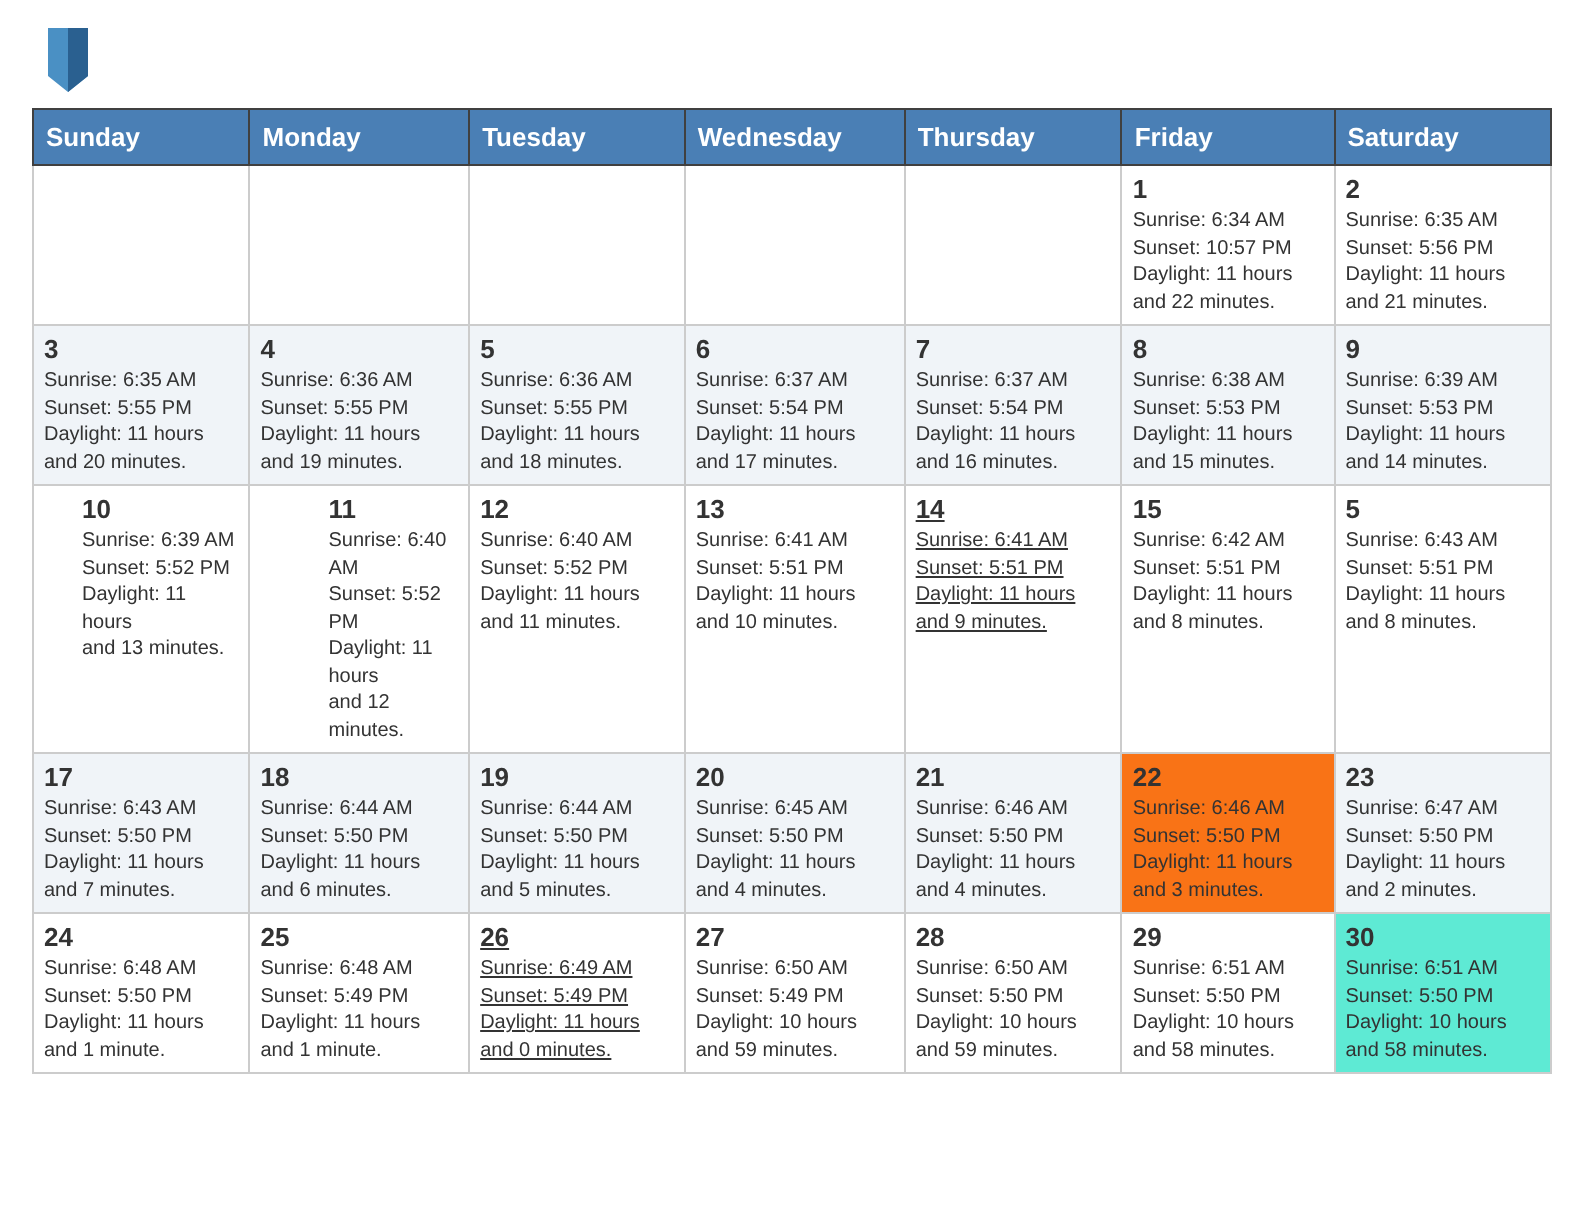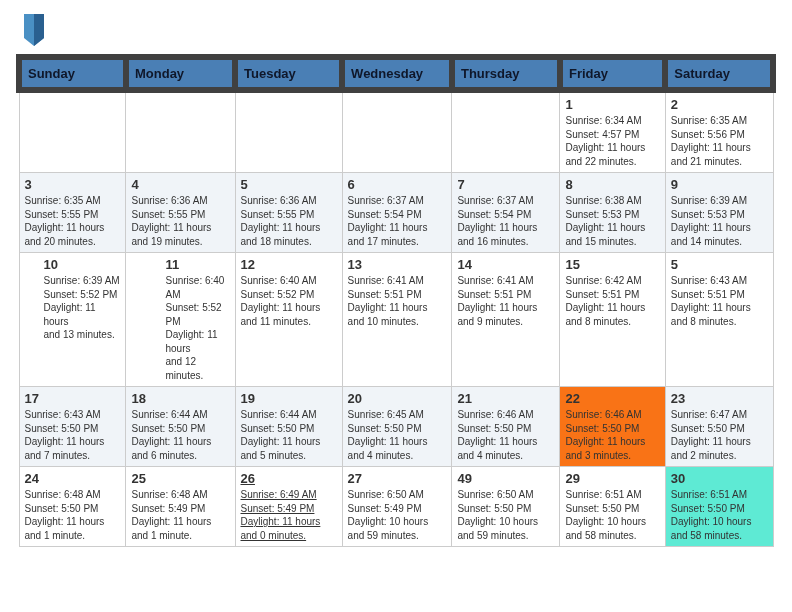"Sunday" .calendar th { border: 6px solid #404040 -> 1px solid #404040; color: #0f172a -> #ffffff }
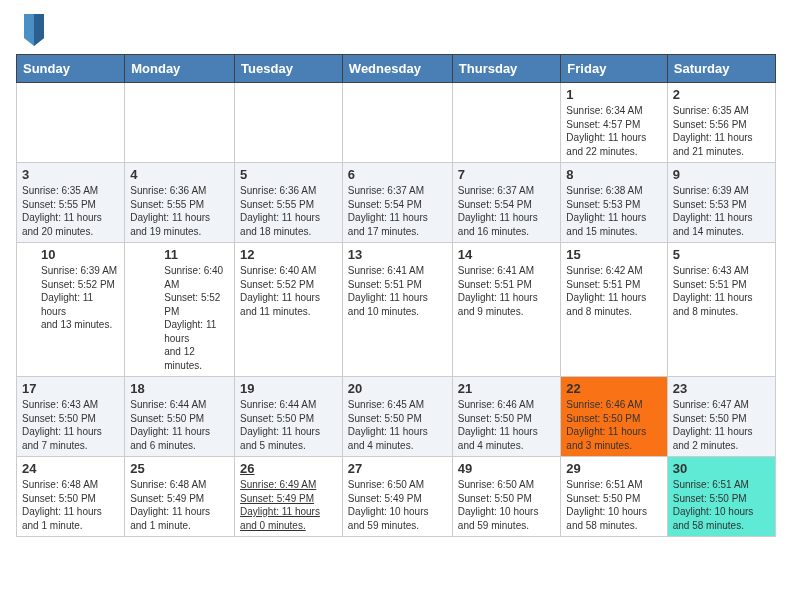"Sunrise: 6:34 AM" span.day-detail { text: 4:57 -> 10:57 }
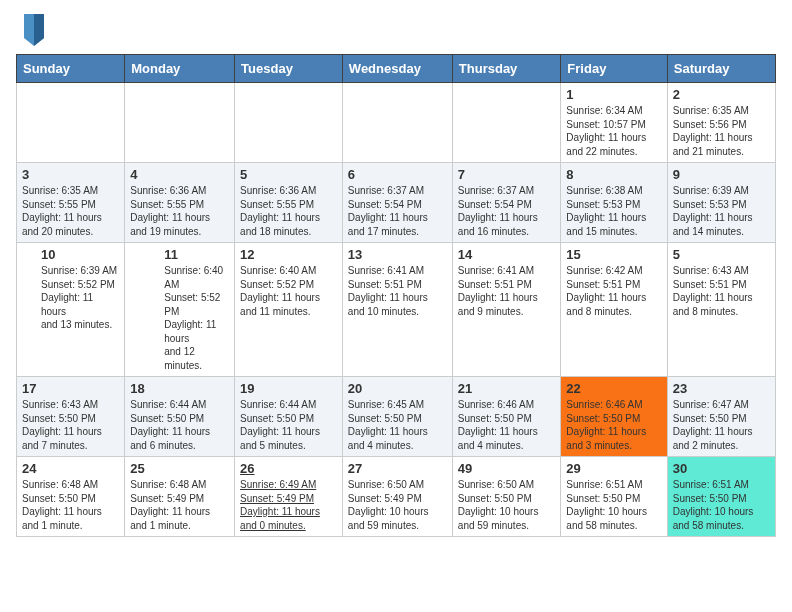"14" td { text-decoration: none -> underline }
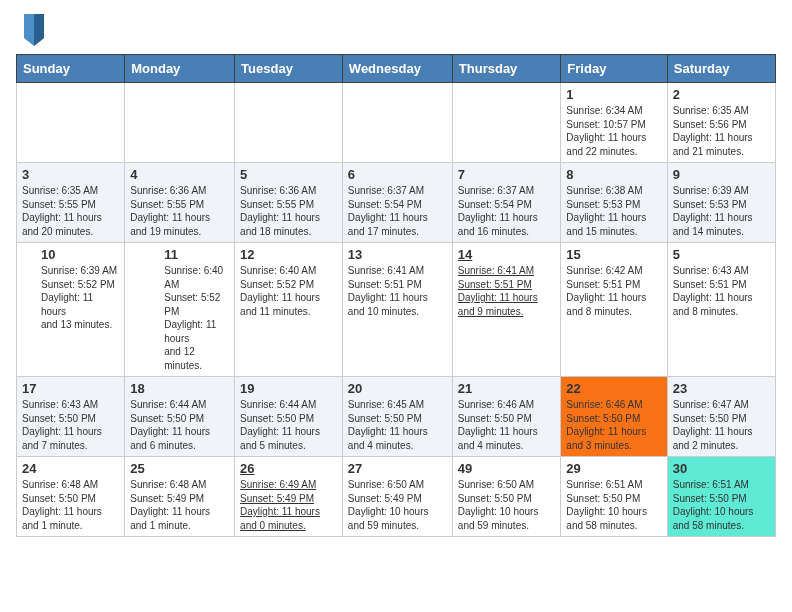"49" span.day-num { text: 49 -> 28 }
